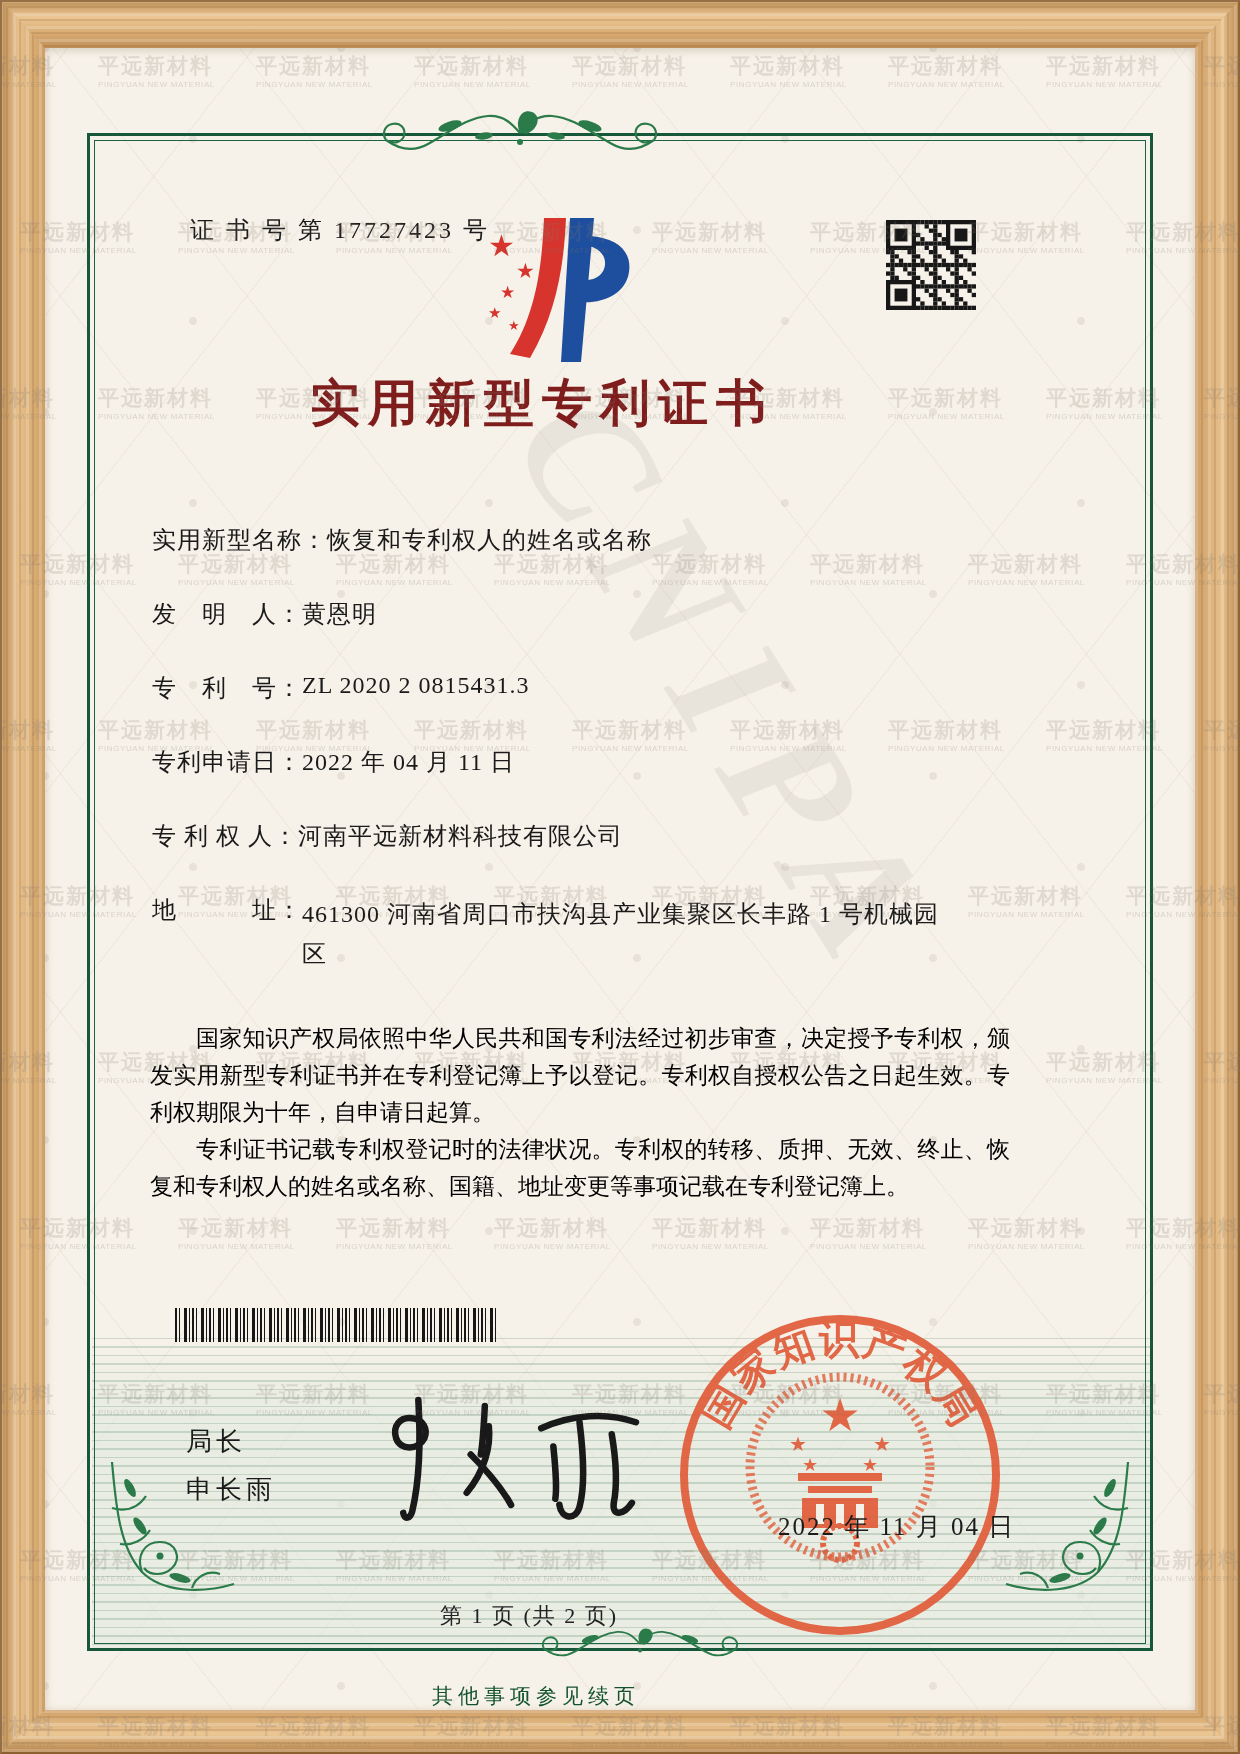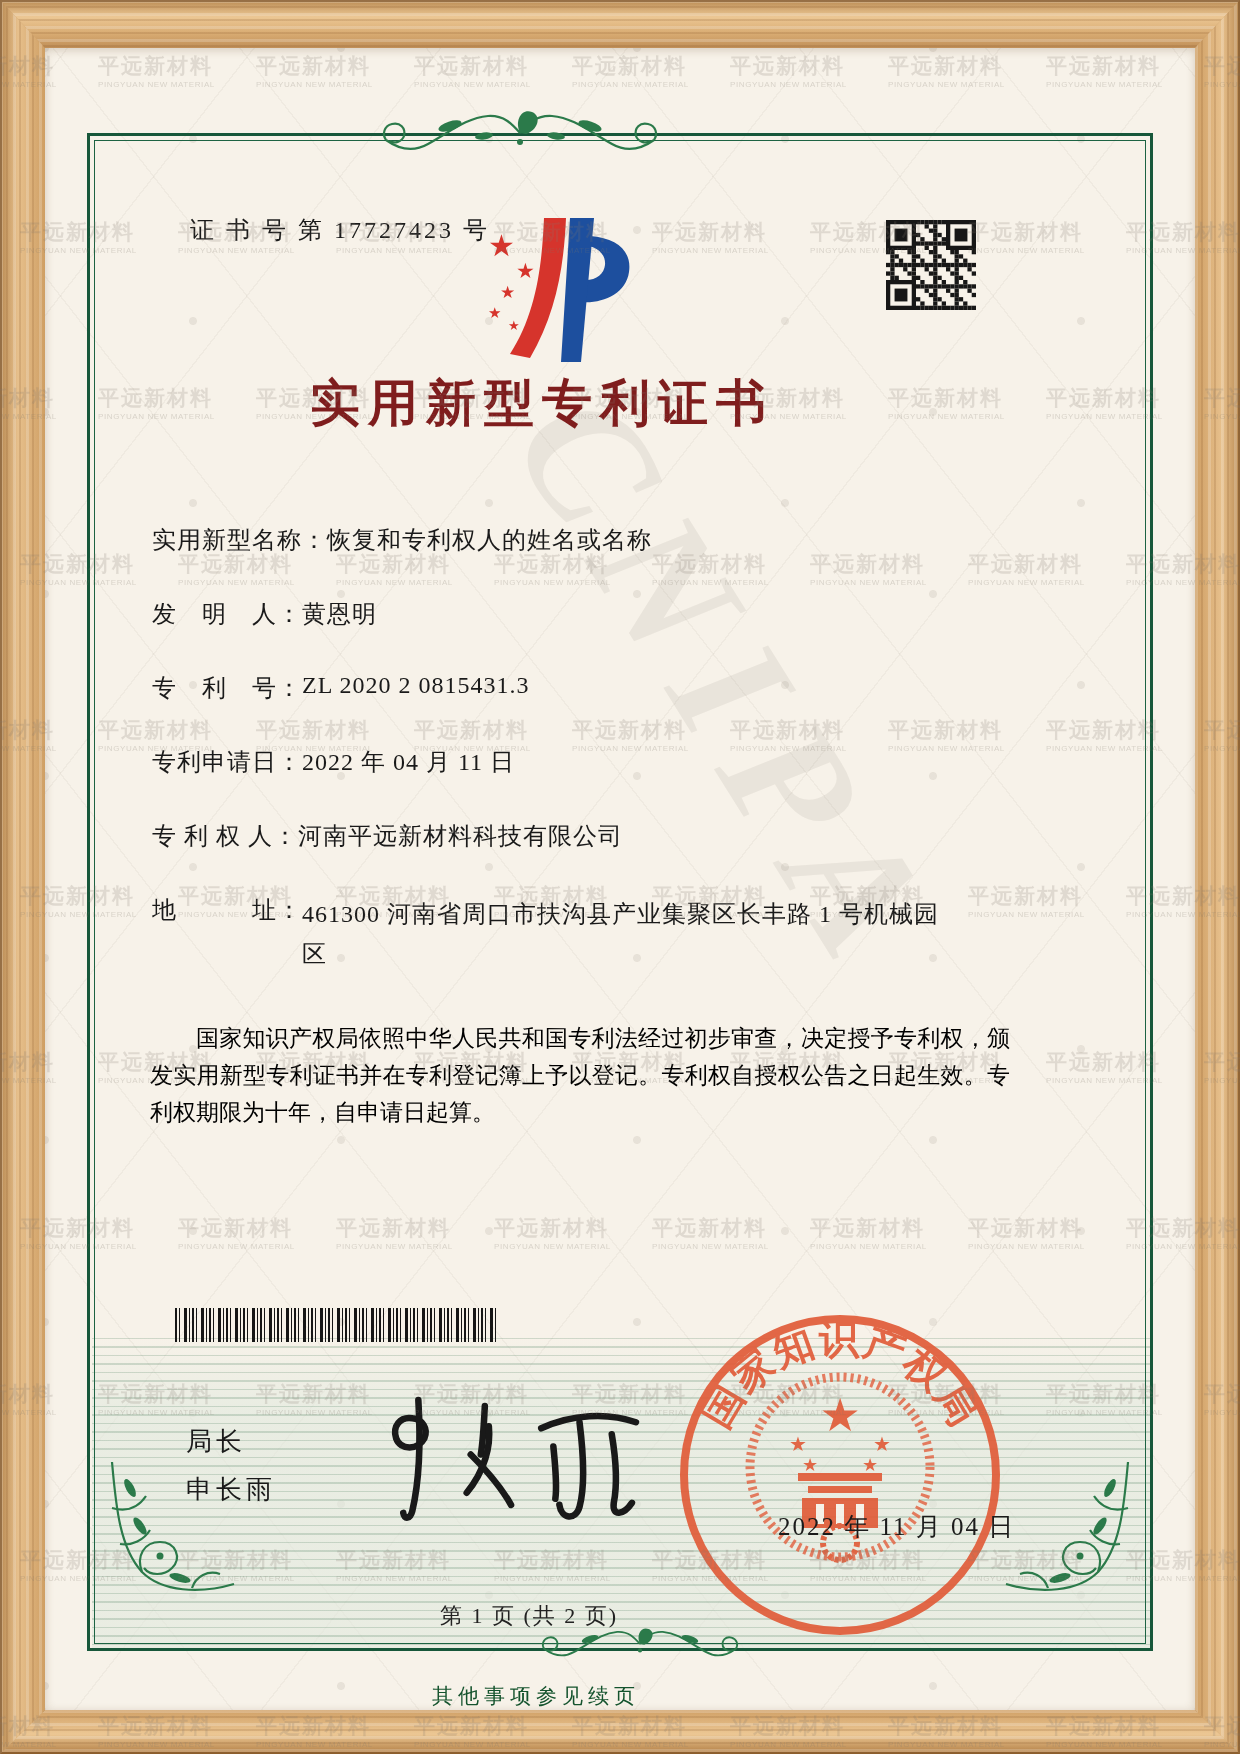"专利证书记载专利权登记时的法律状况。专利权的转移、质押、无效、终止、恢复和专利权" p { html: none -> <p>专利证书记载专利权登记时的法律状况。专利权的转移、质押、无效、终止、恢复和专利权人的姓名或名称、国籍、地址变更等事项记载在专利登记簿上。</p> }
